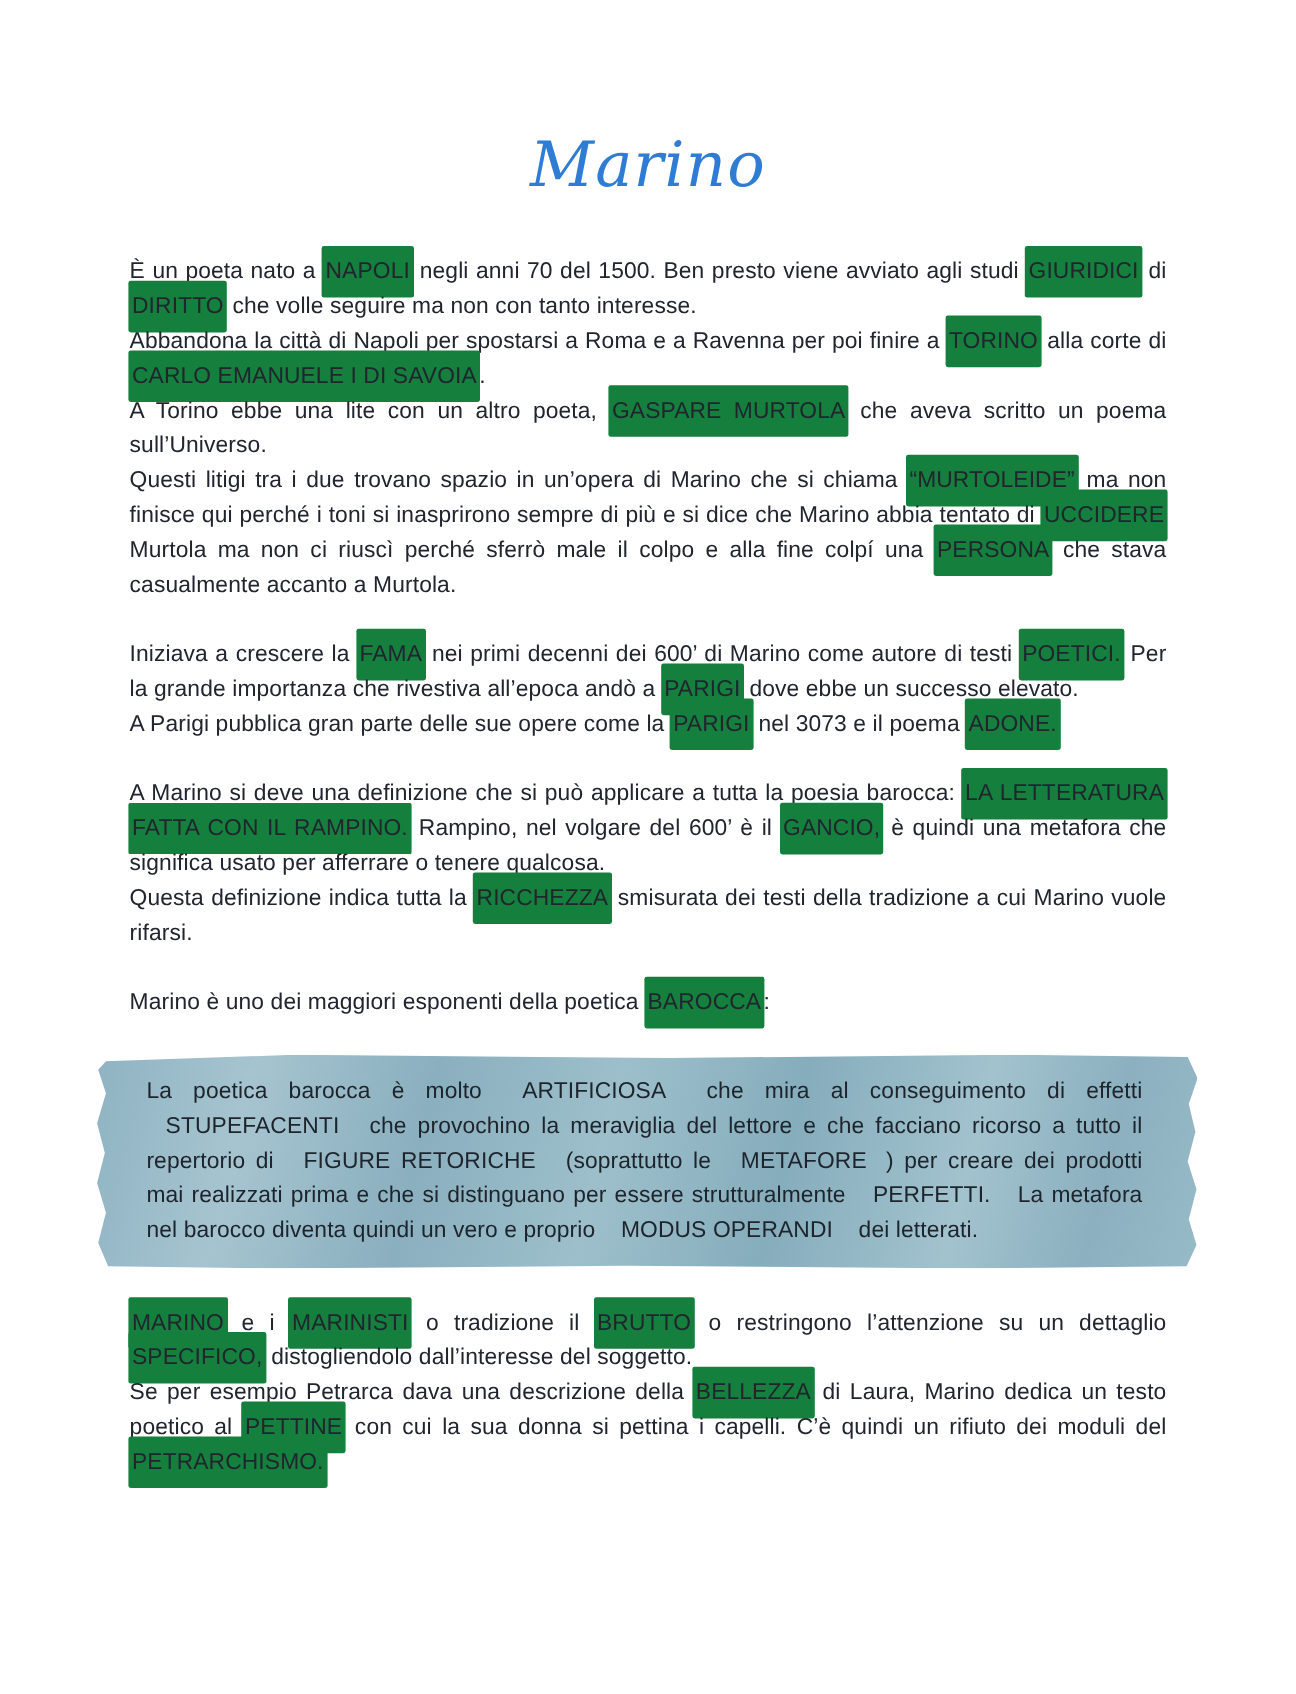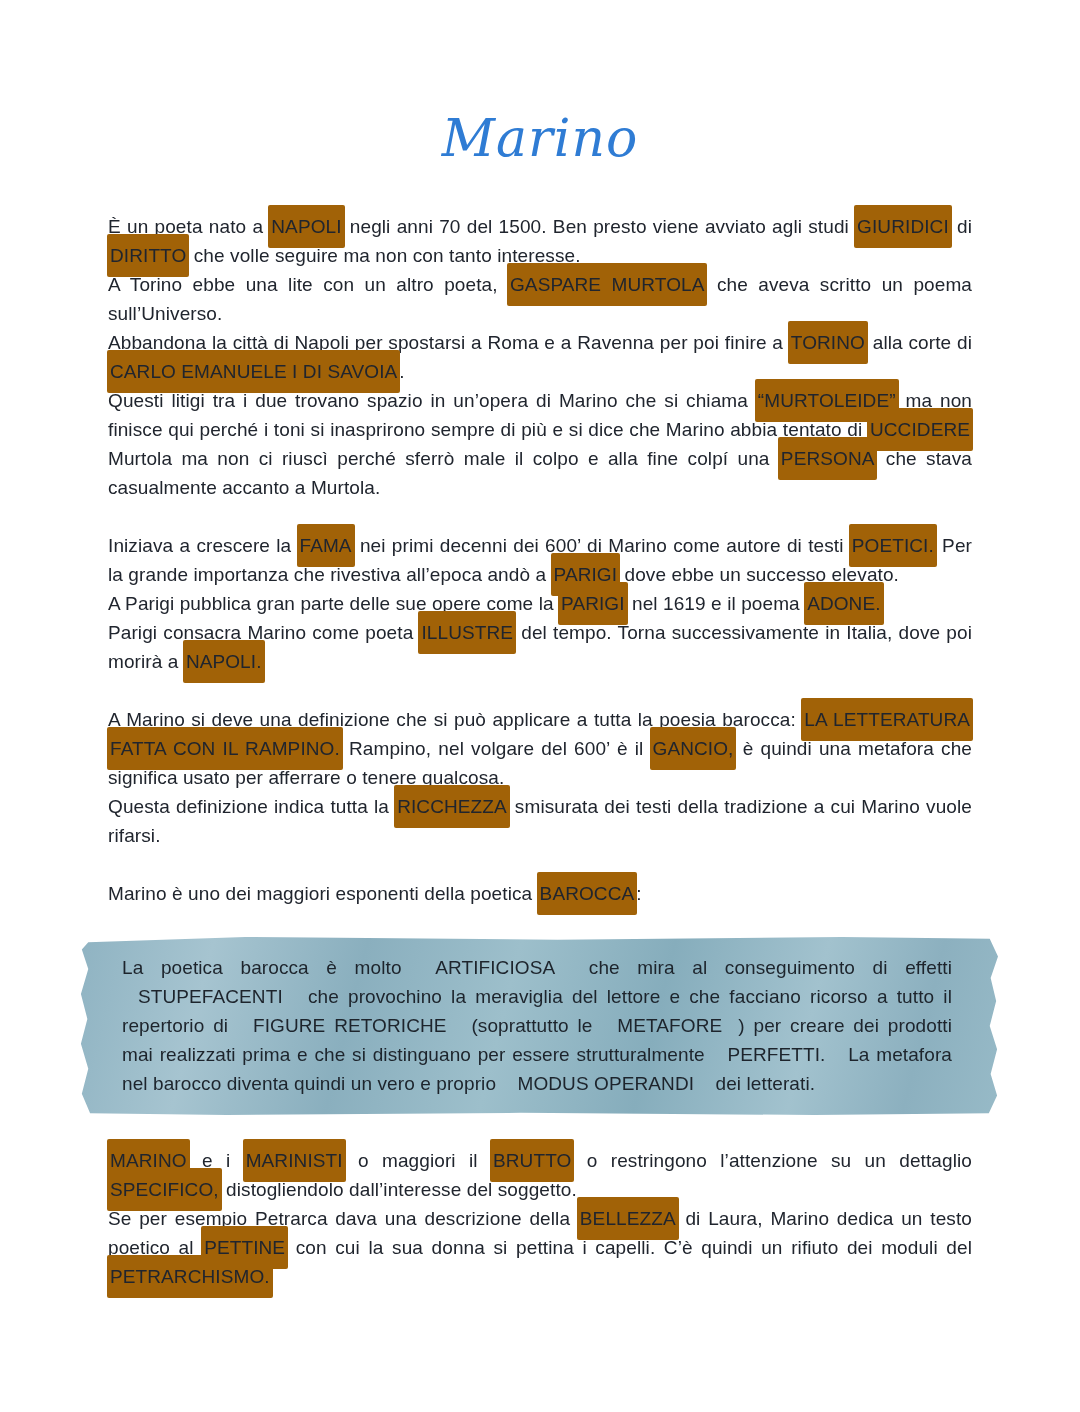"NAPOLI" .hl { background: #a16207 -> #15803d }
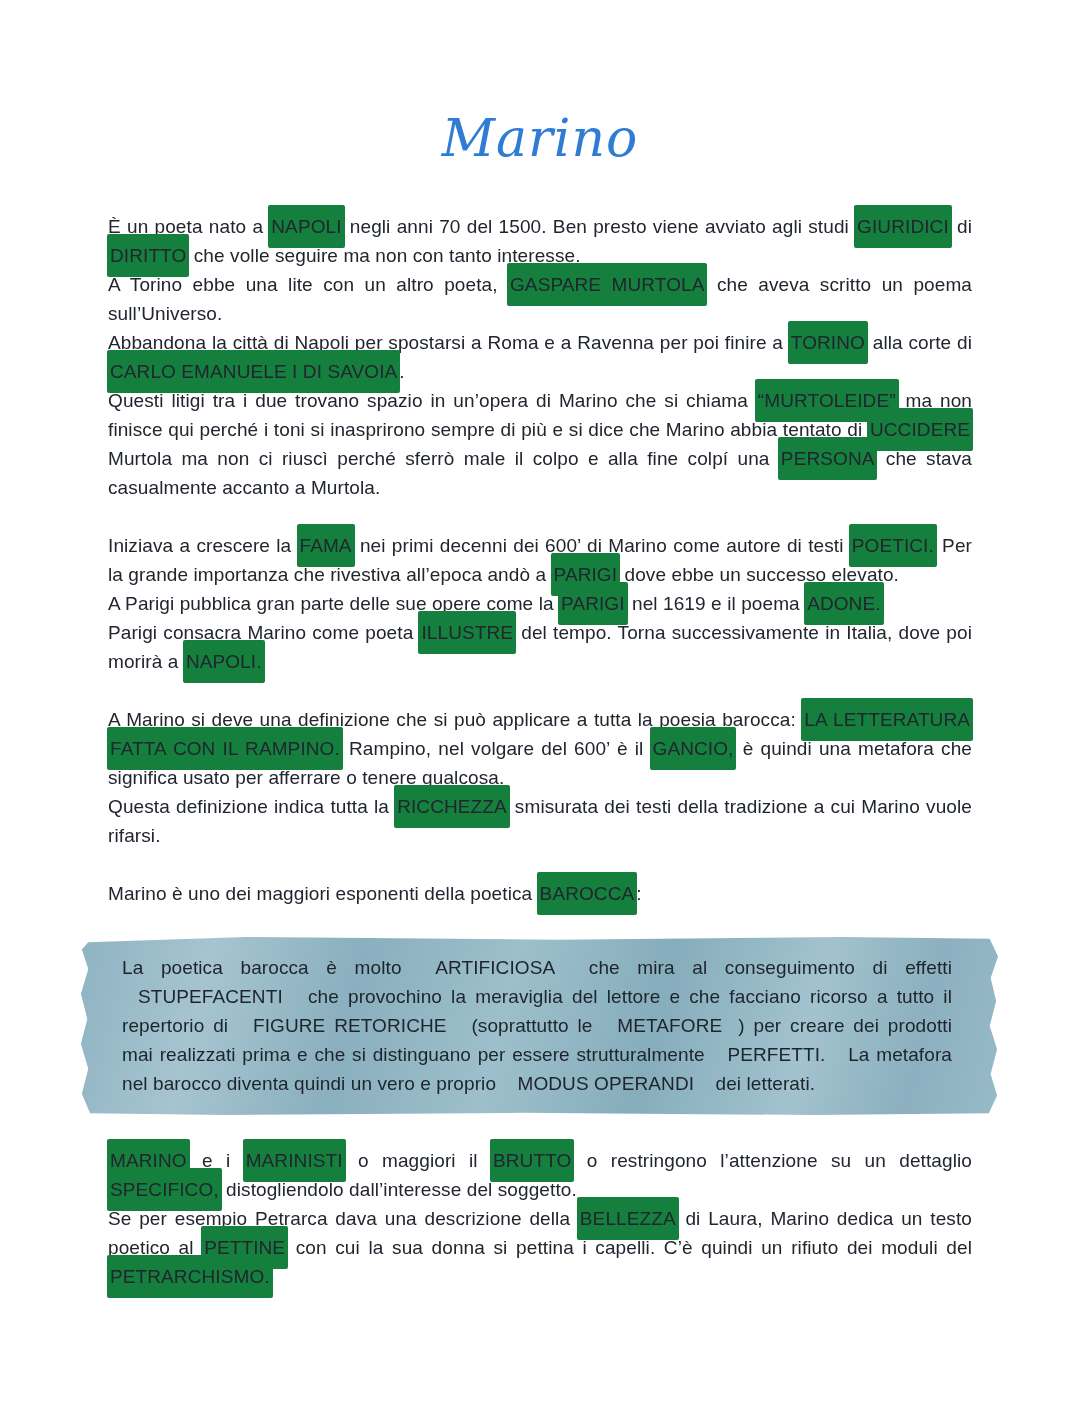"A Torino ebbe una lite" p.line { order: before "Abbandona la città di Napoli" -> after "Abbandona la città di Napoli" }
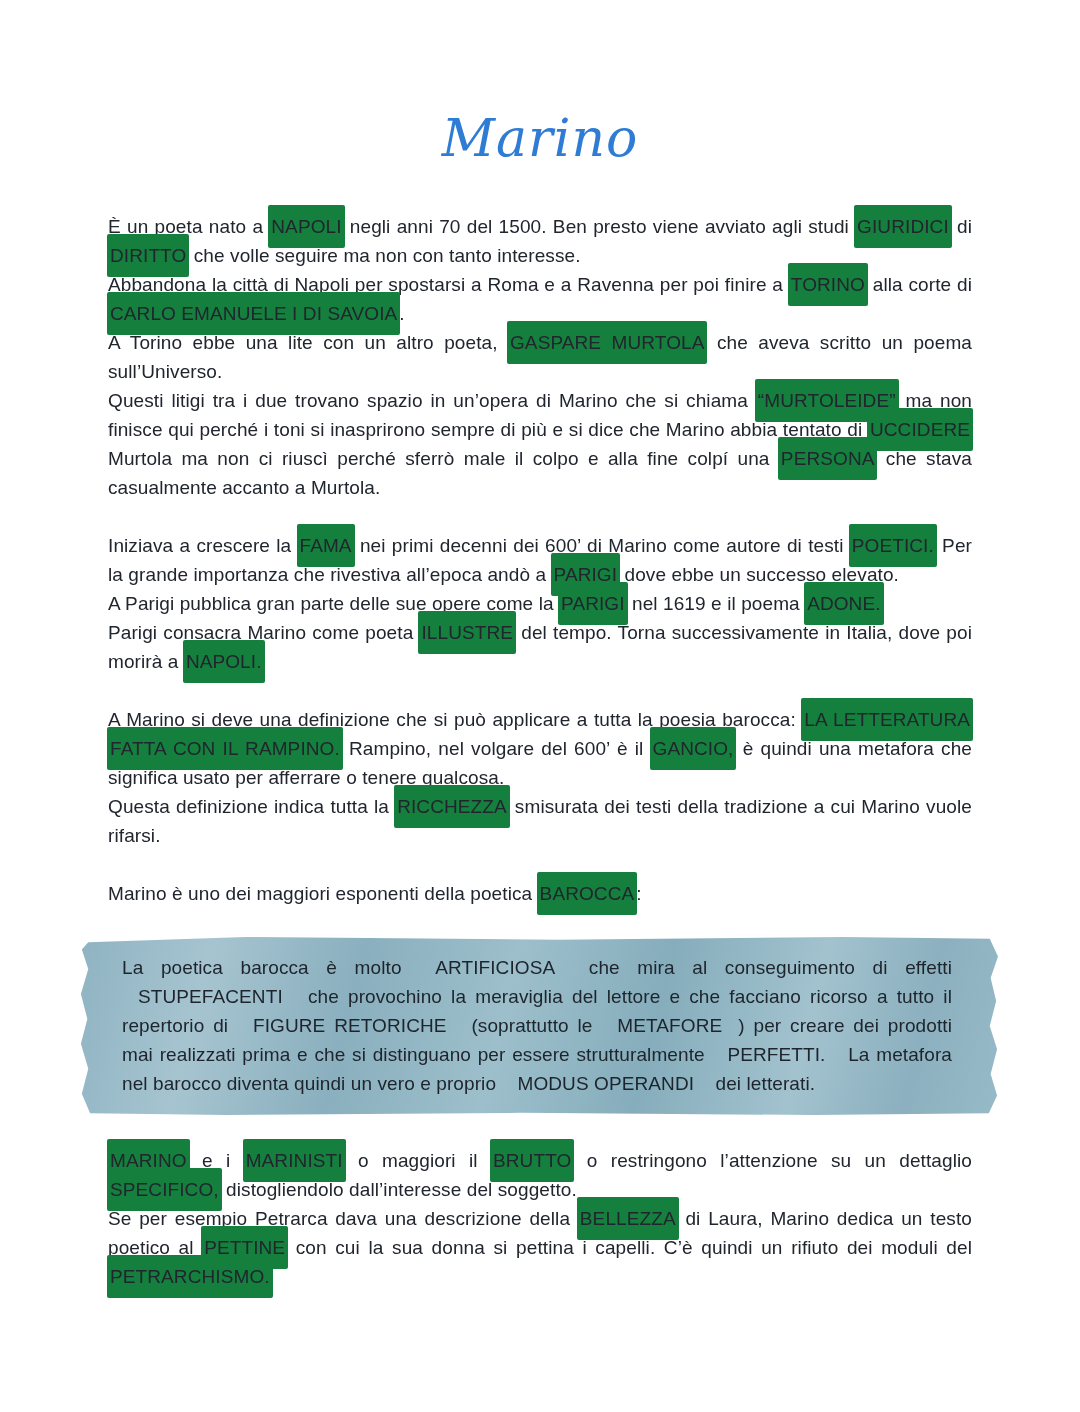"nel 1619 e il poema" span.seg { text: 1619 -> 3073 }
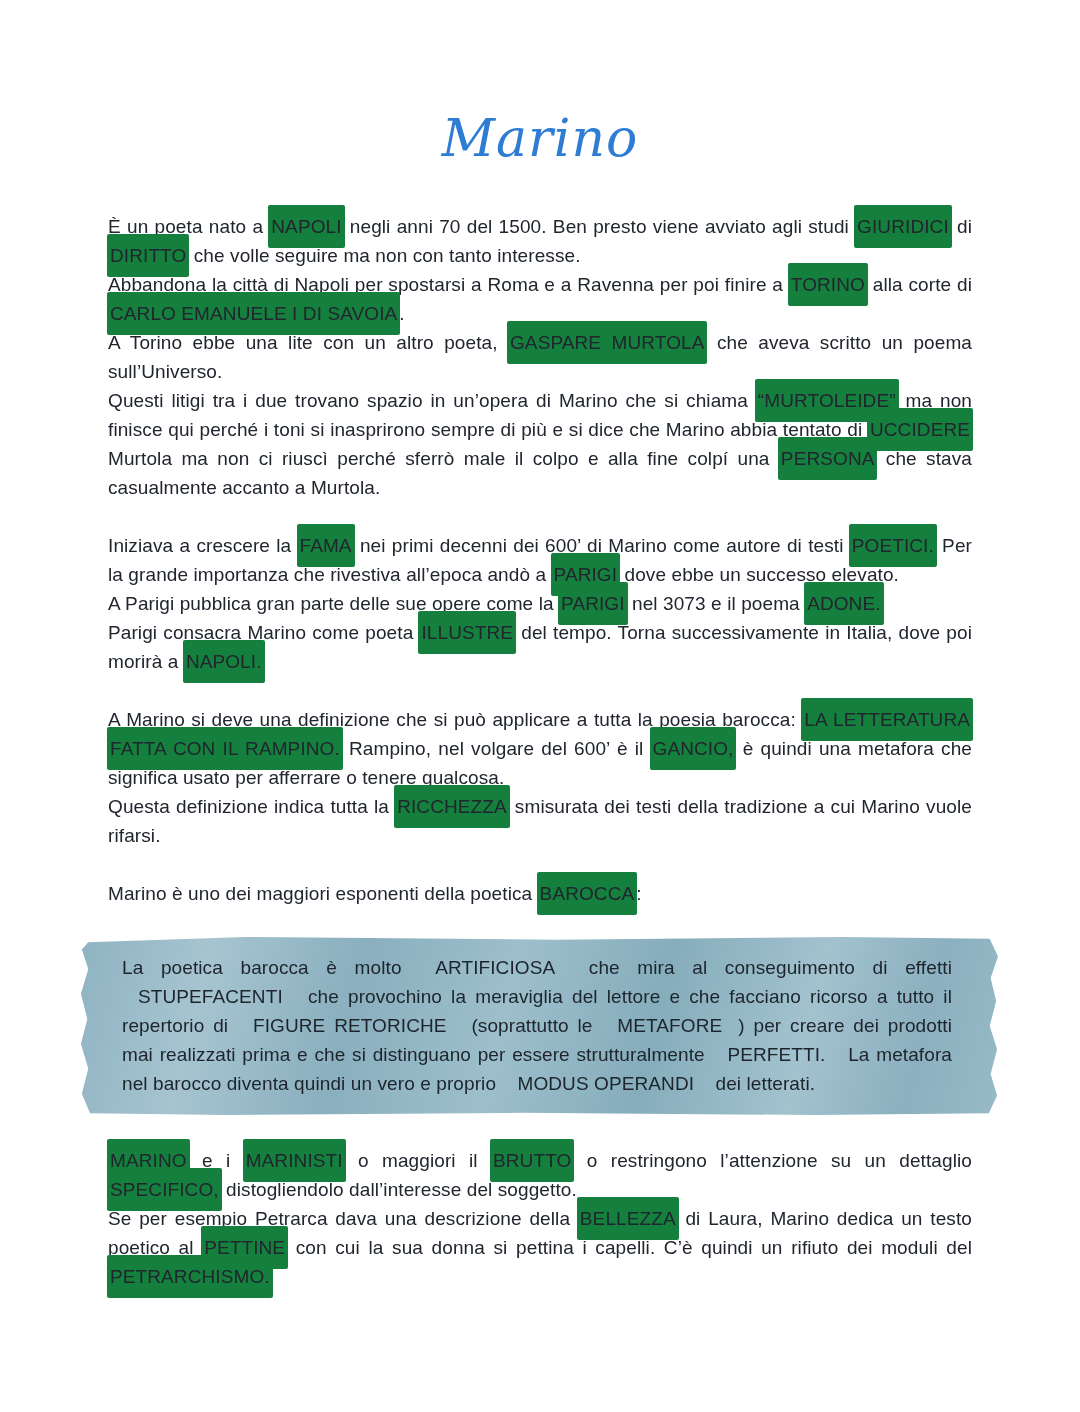"Parigi consacra Marino come poeta" p.line { html: <p><span>Parigi consacra Marino come poeta </span><span>ILLUSTRE</span><span> del tempo. Torna successivamente in Italia, dove poi morirà a </span><span>NAPOLI.</span></p> -> none }
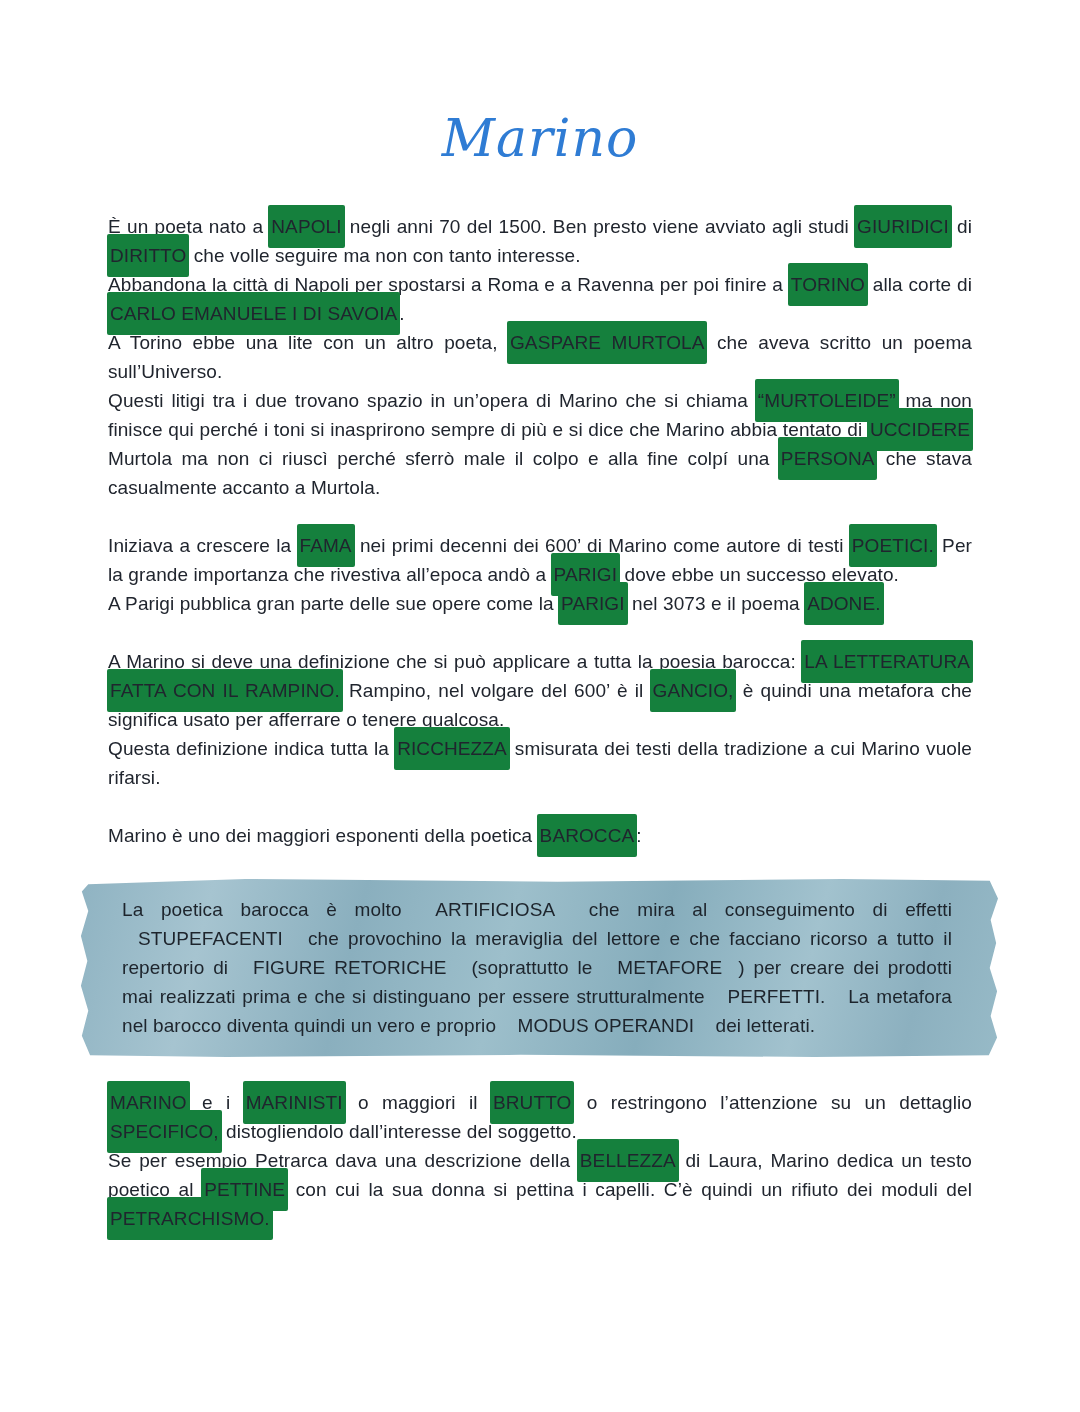"o maggiori il" span.seg { text: maggiori -> tradizione }
